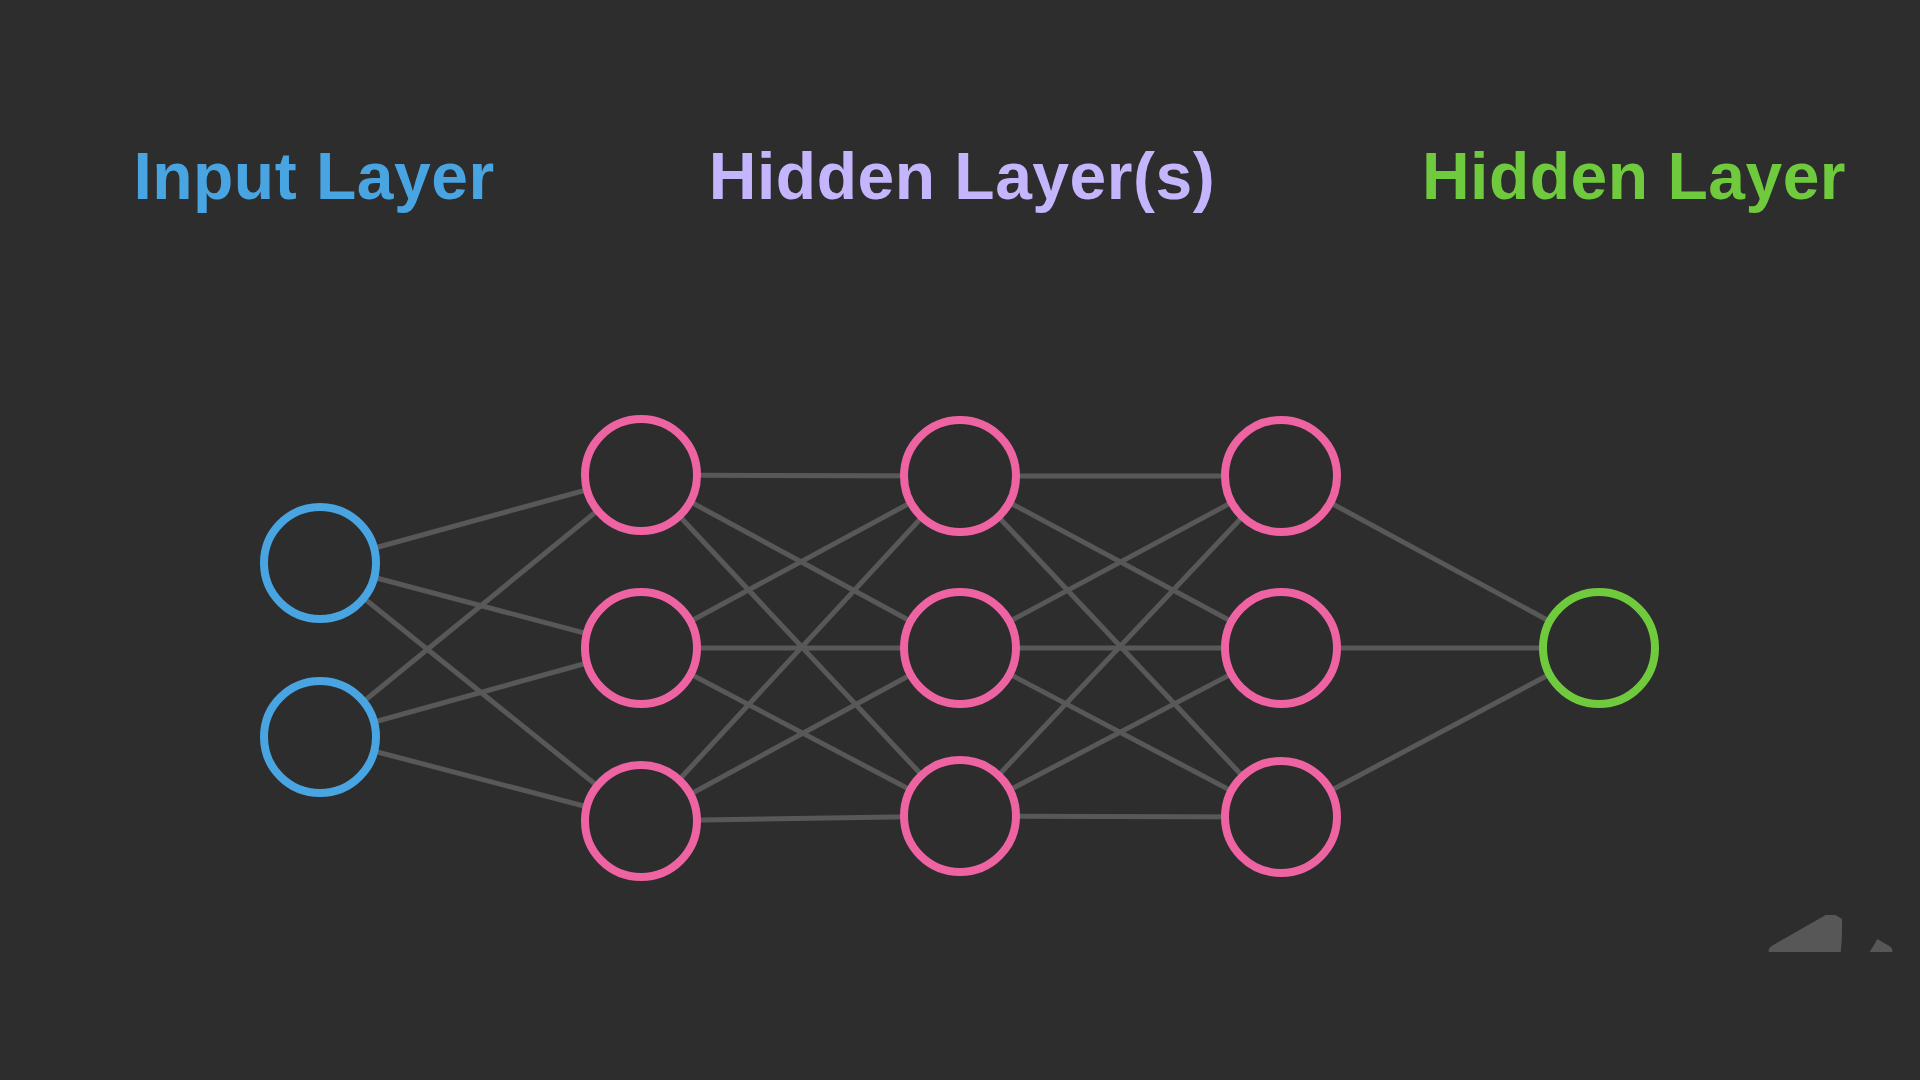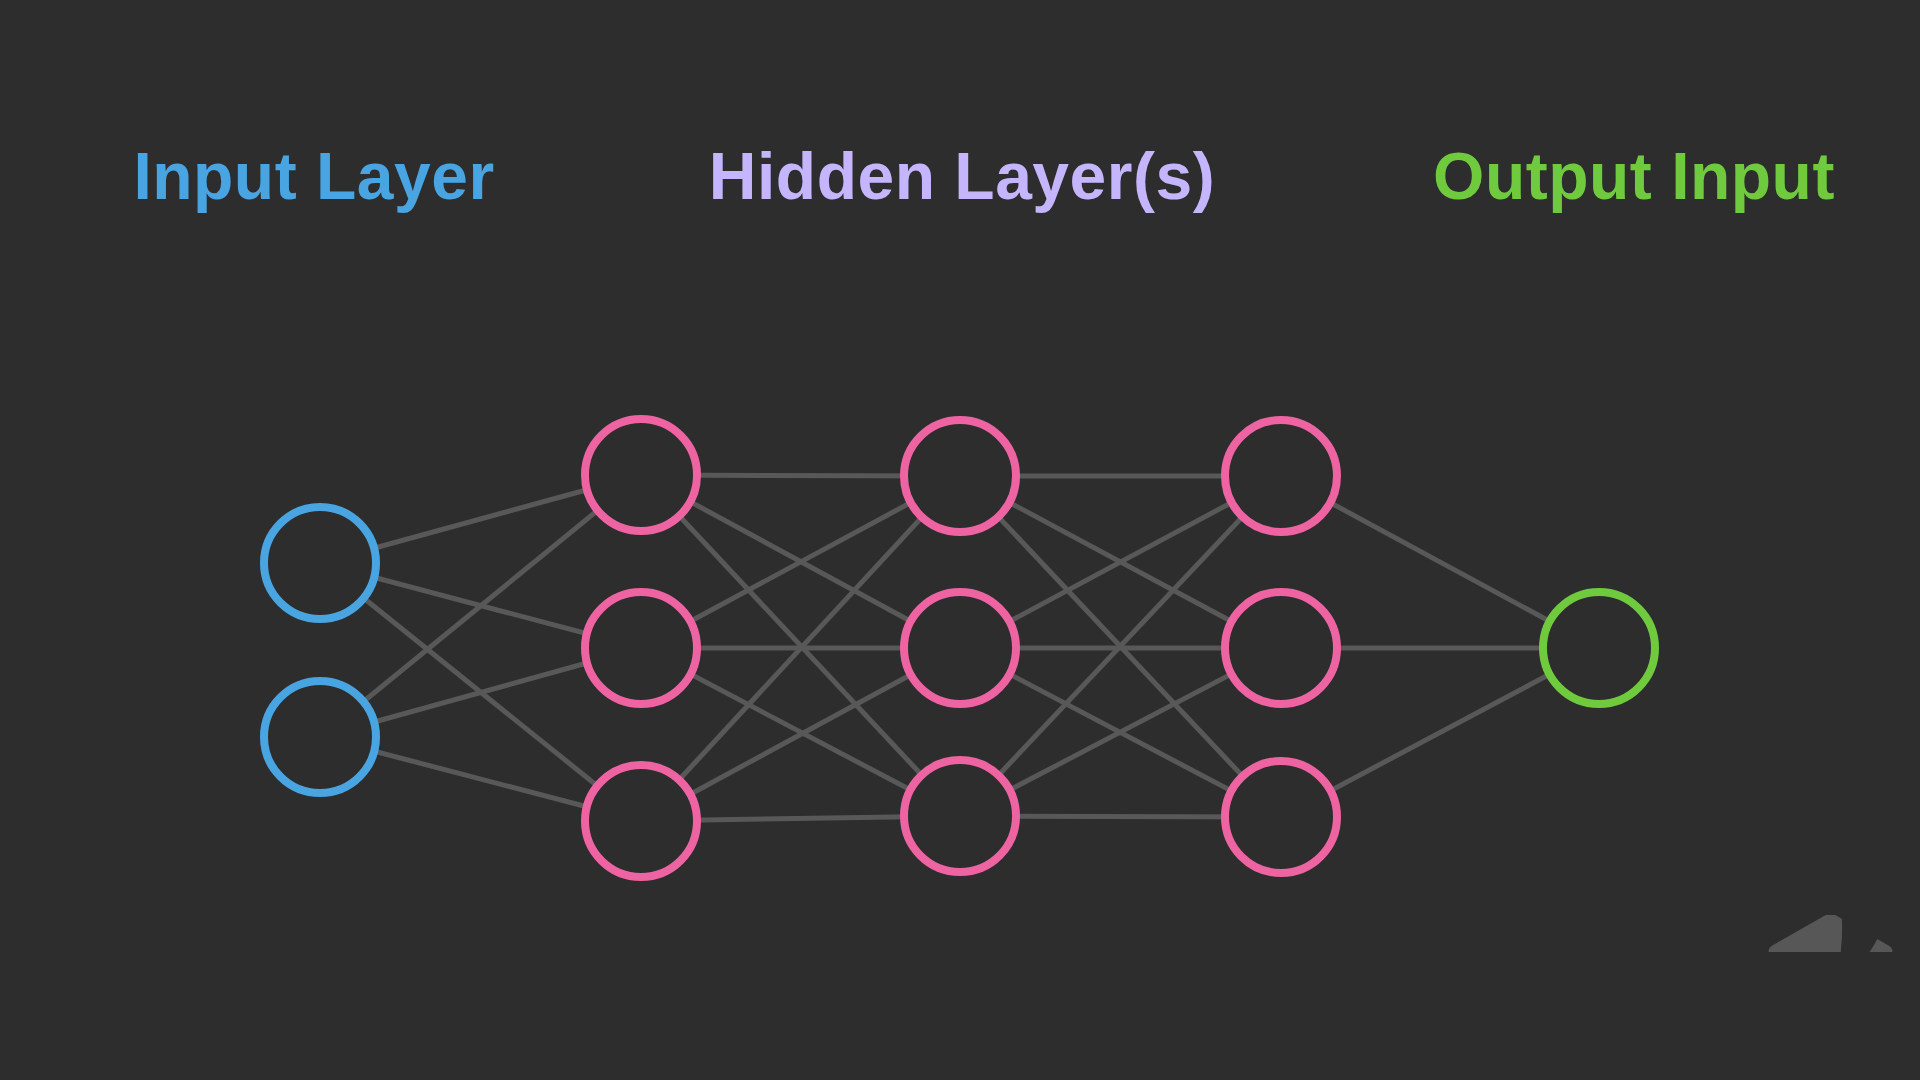"Output Input" div.layer-label { text: Output Input -> Hidden Layer }
